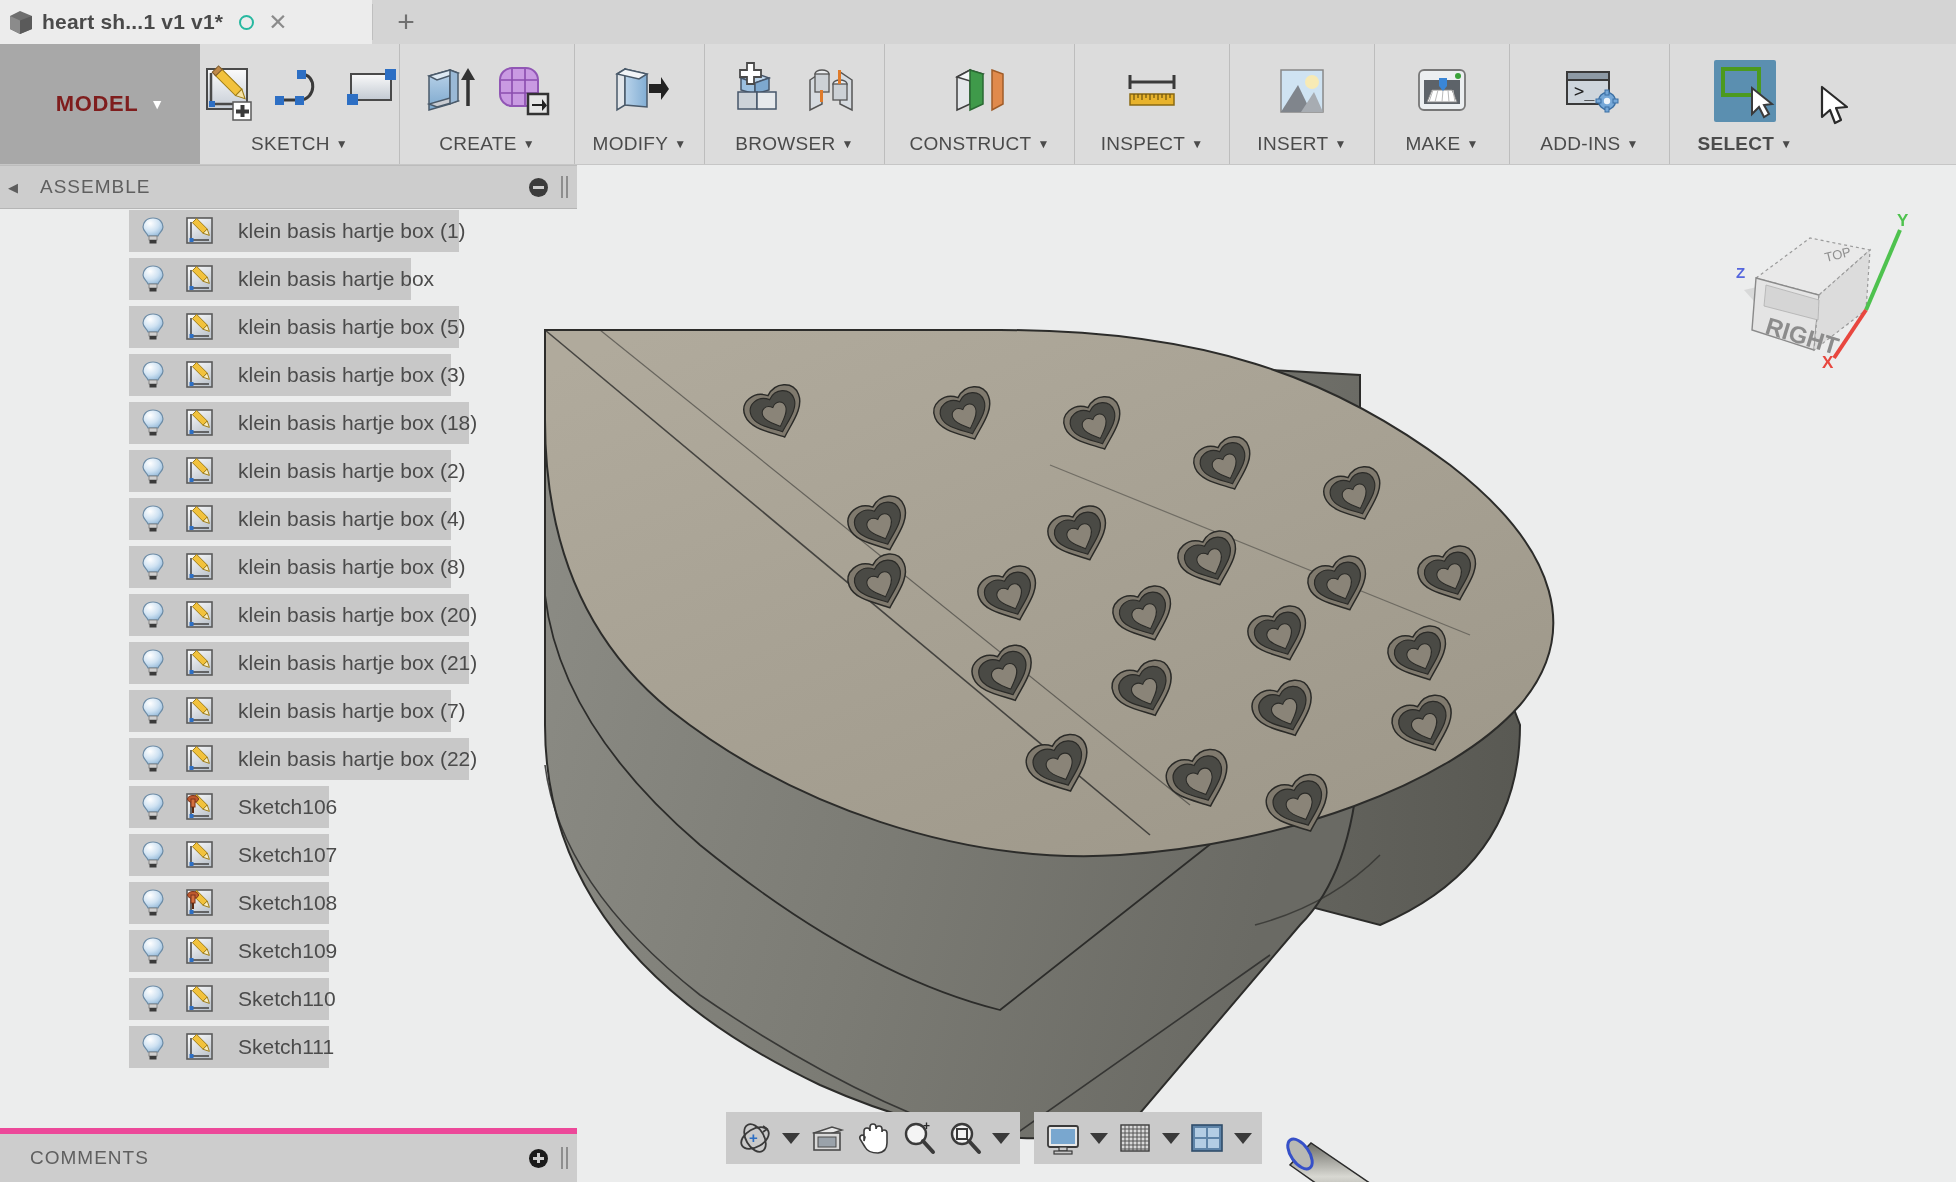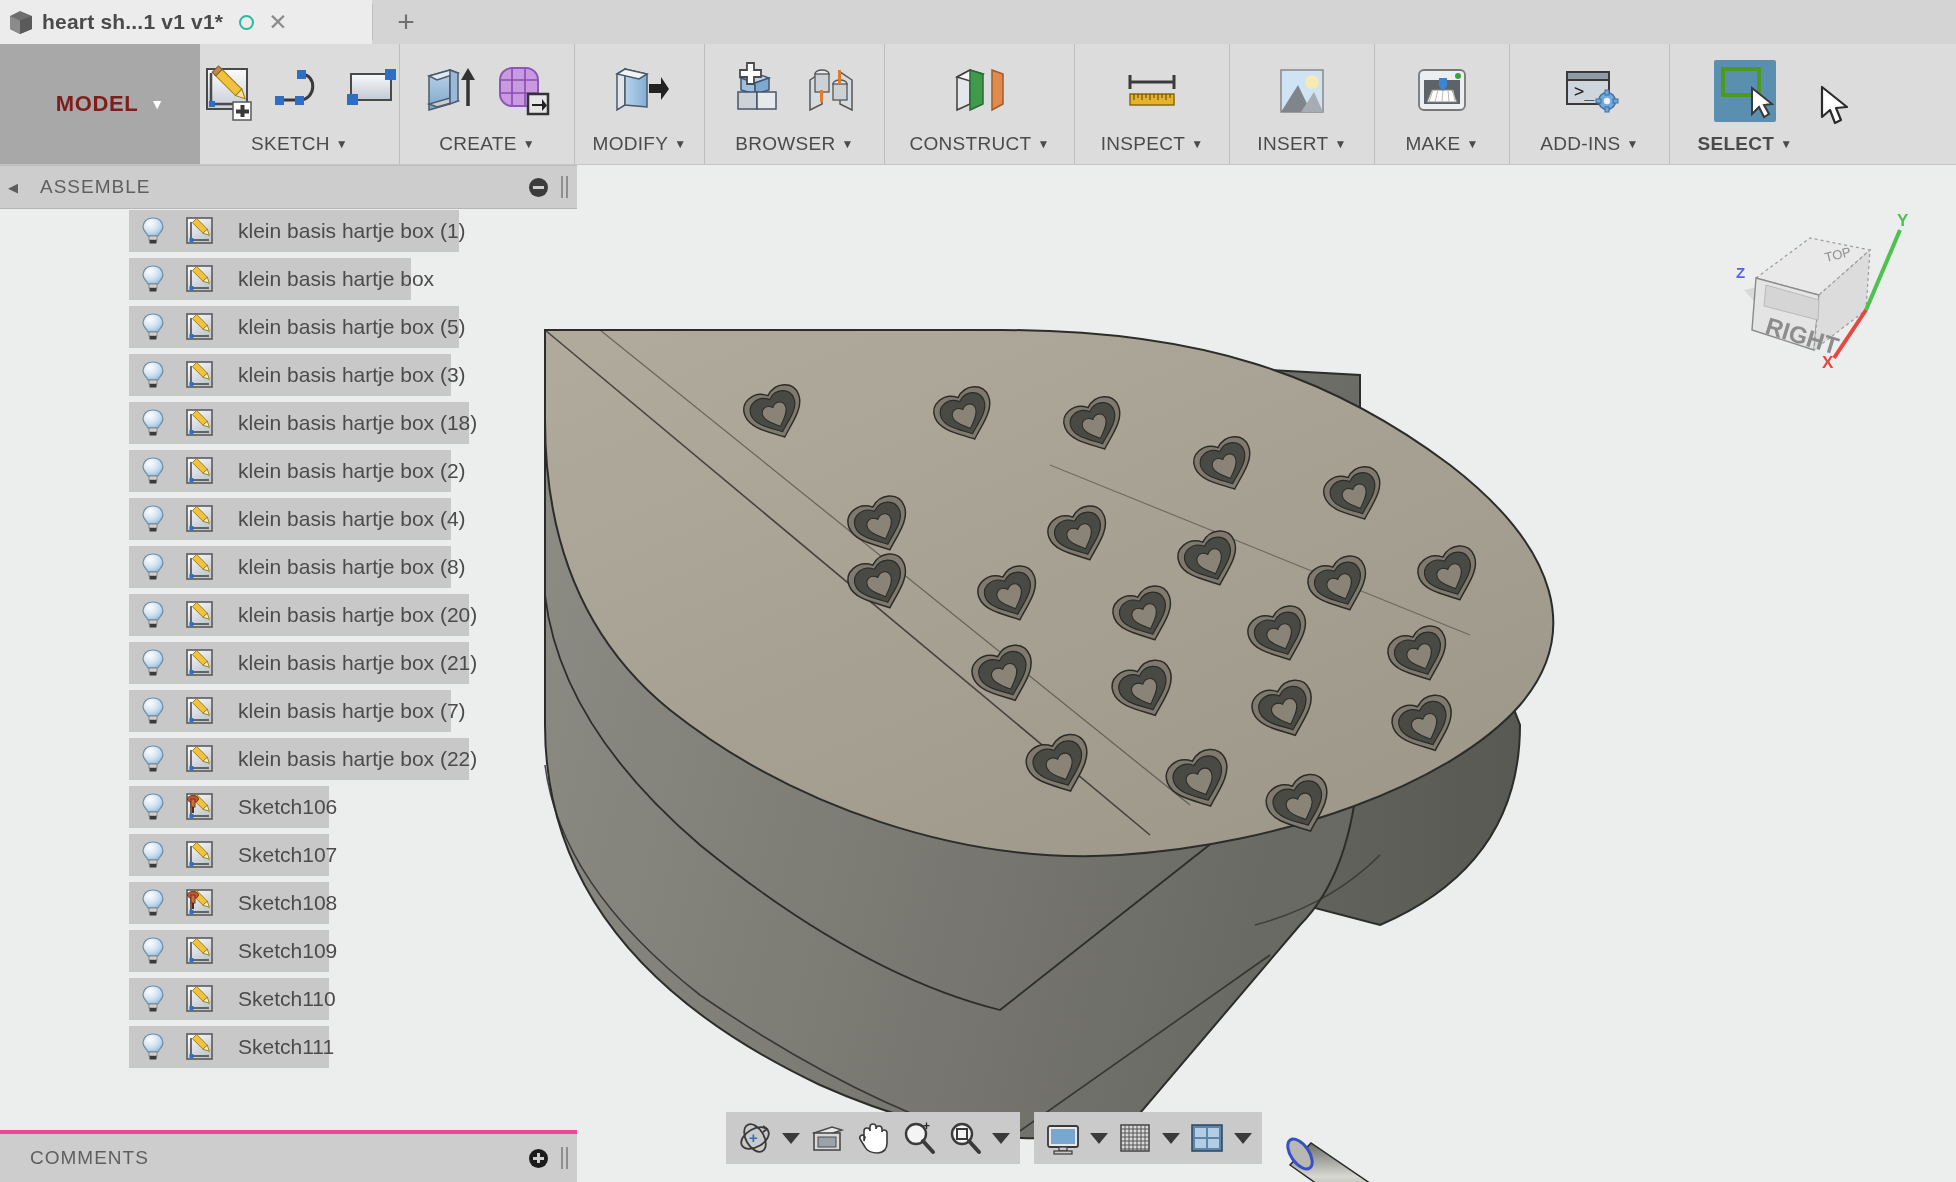"COMMENTS" .comments { border-top: 4px solid #ec4899 -> 6px solid #ec4899 }
